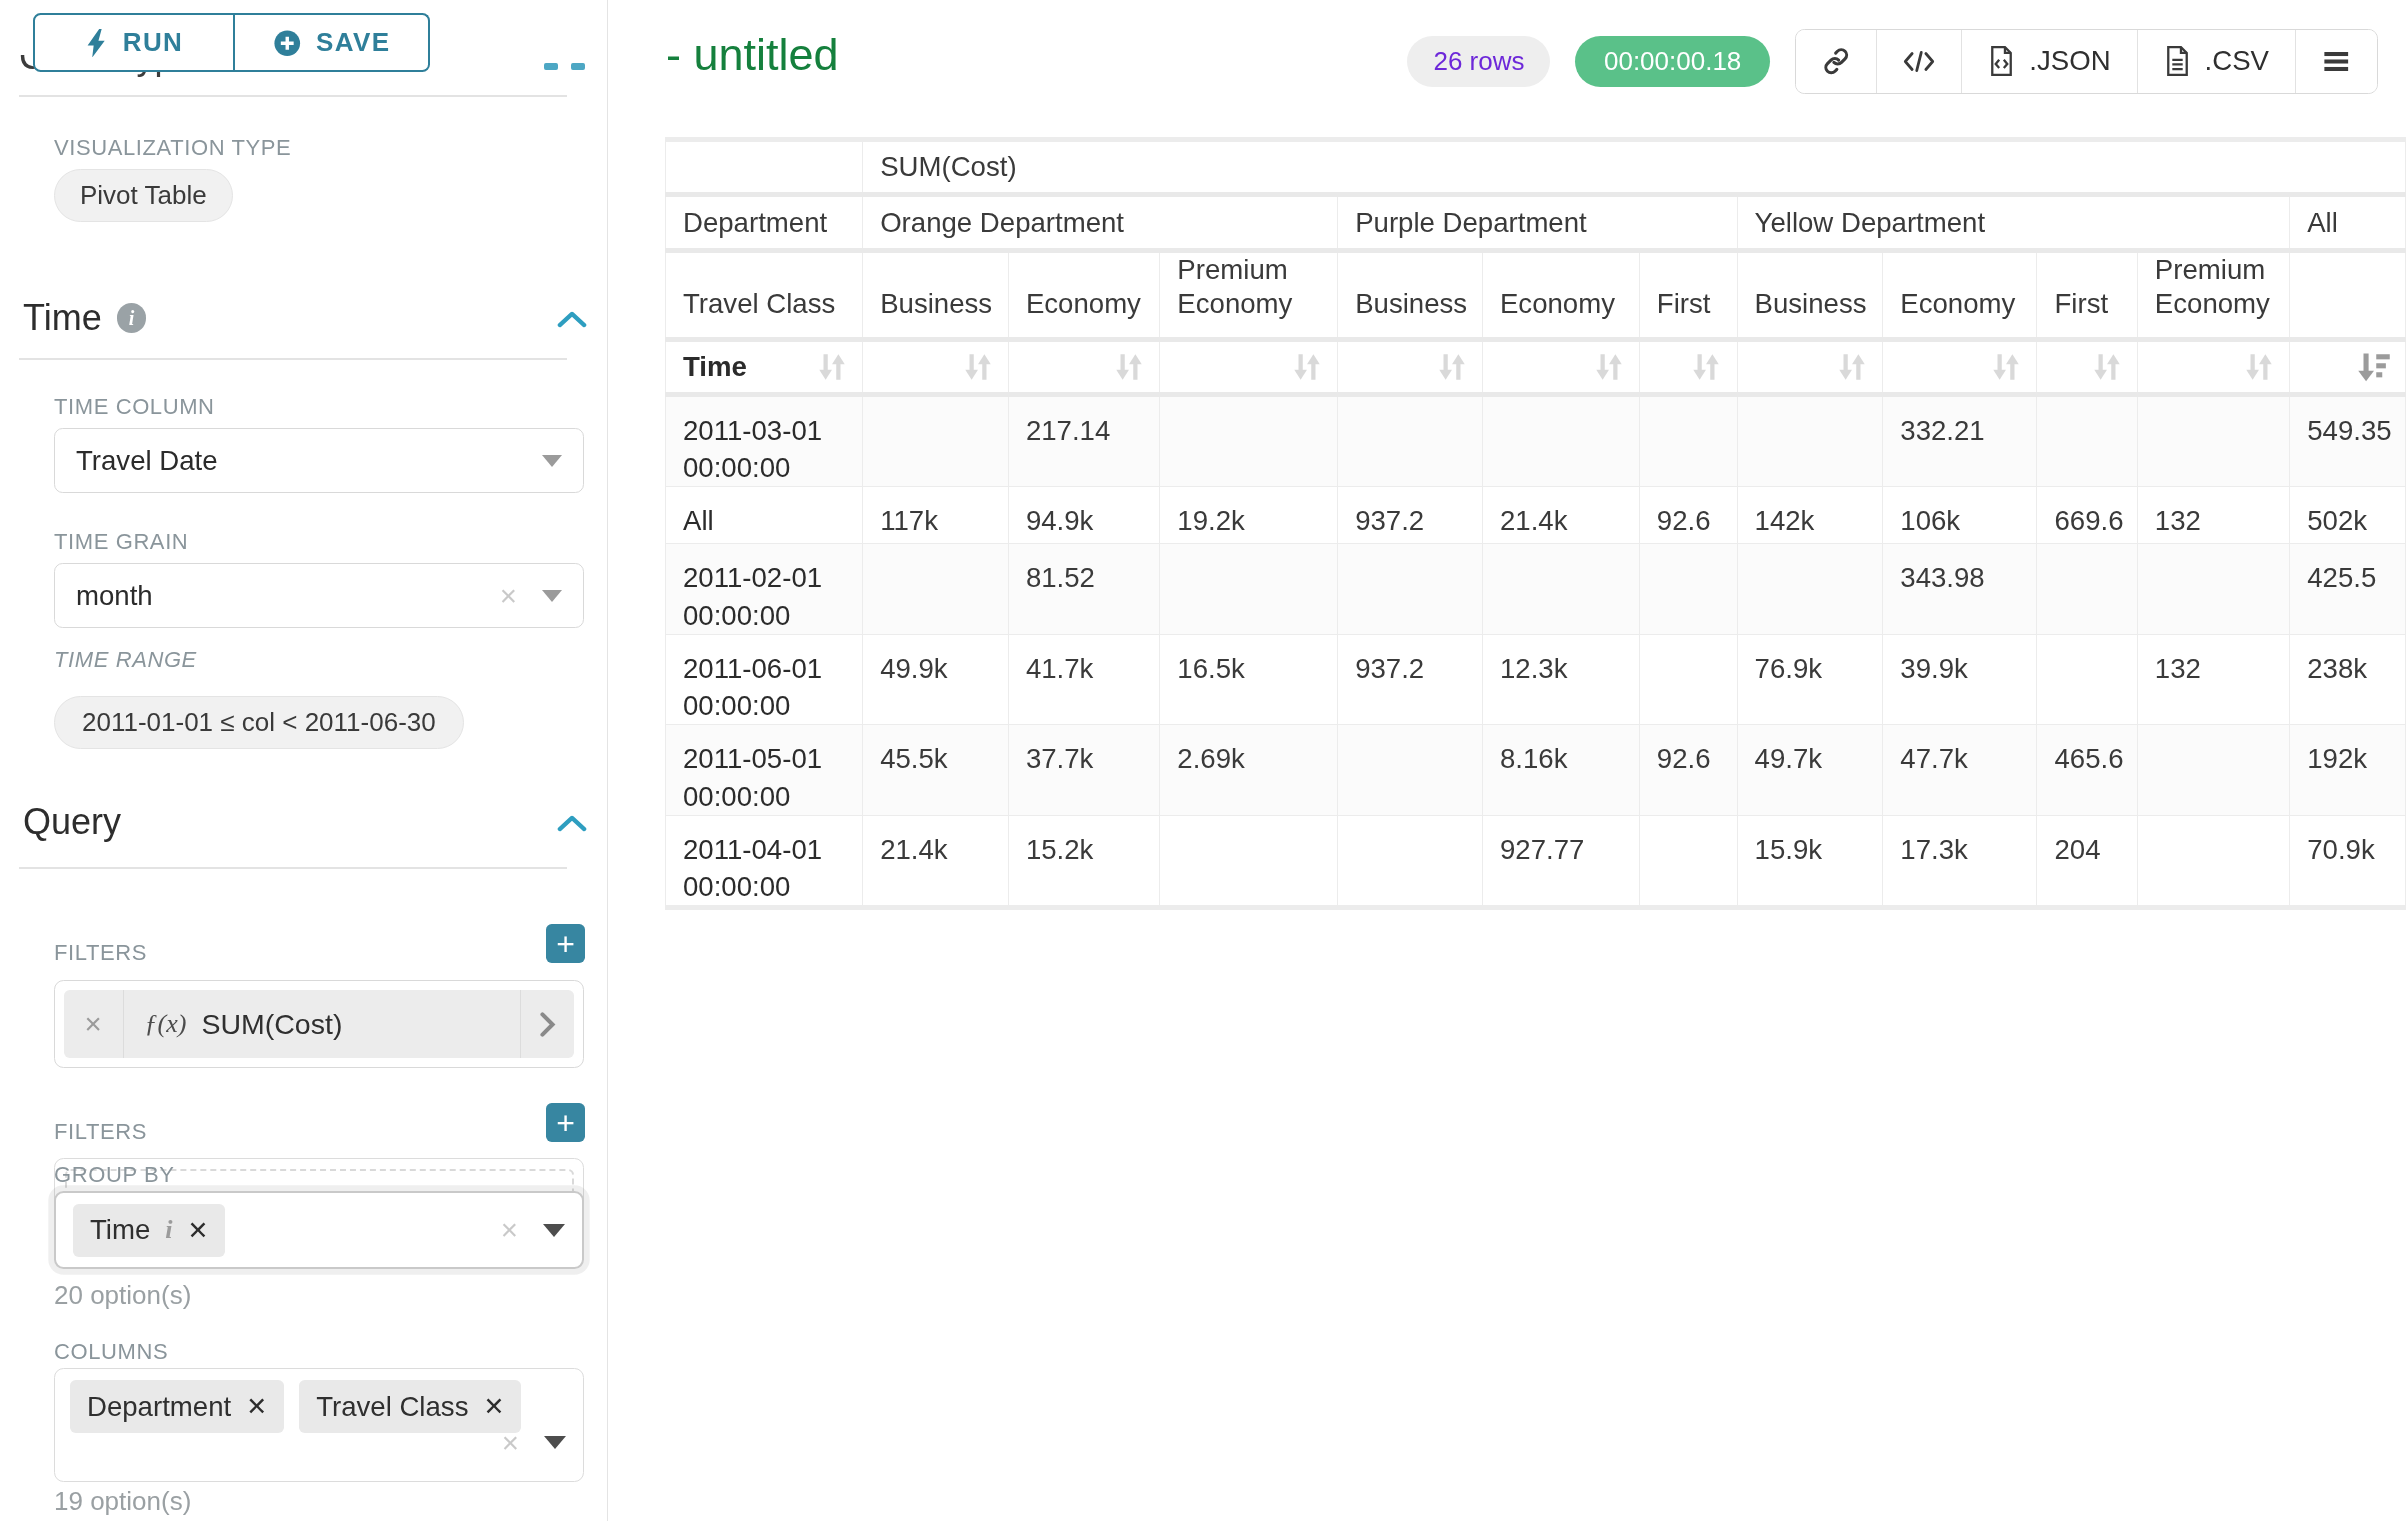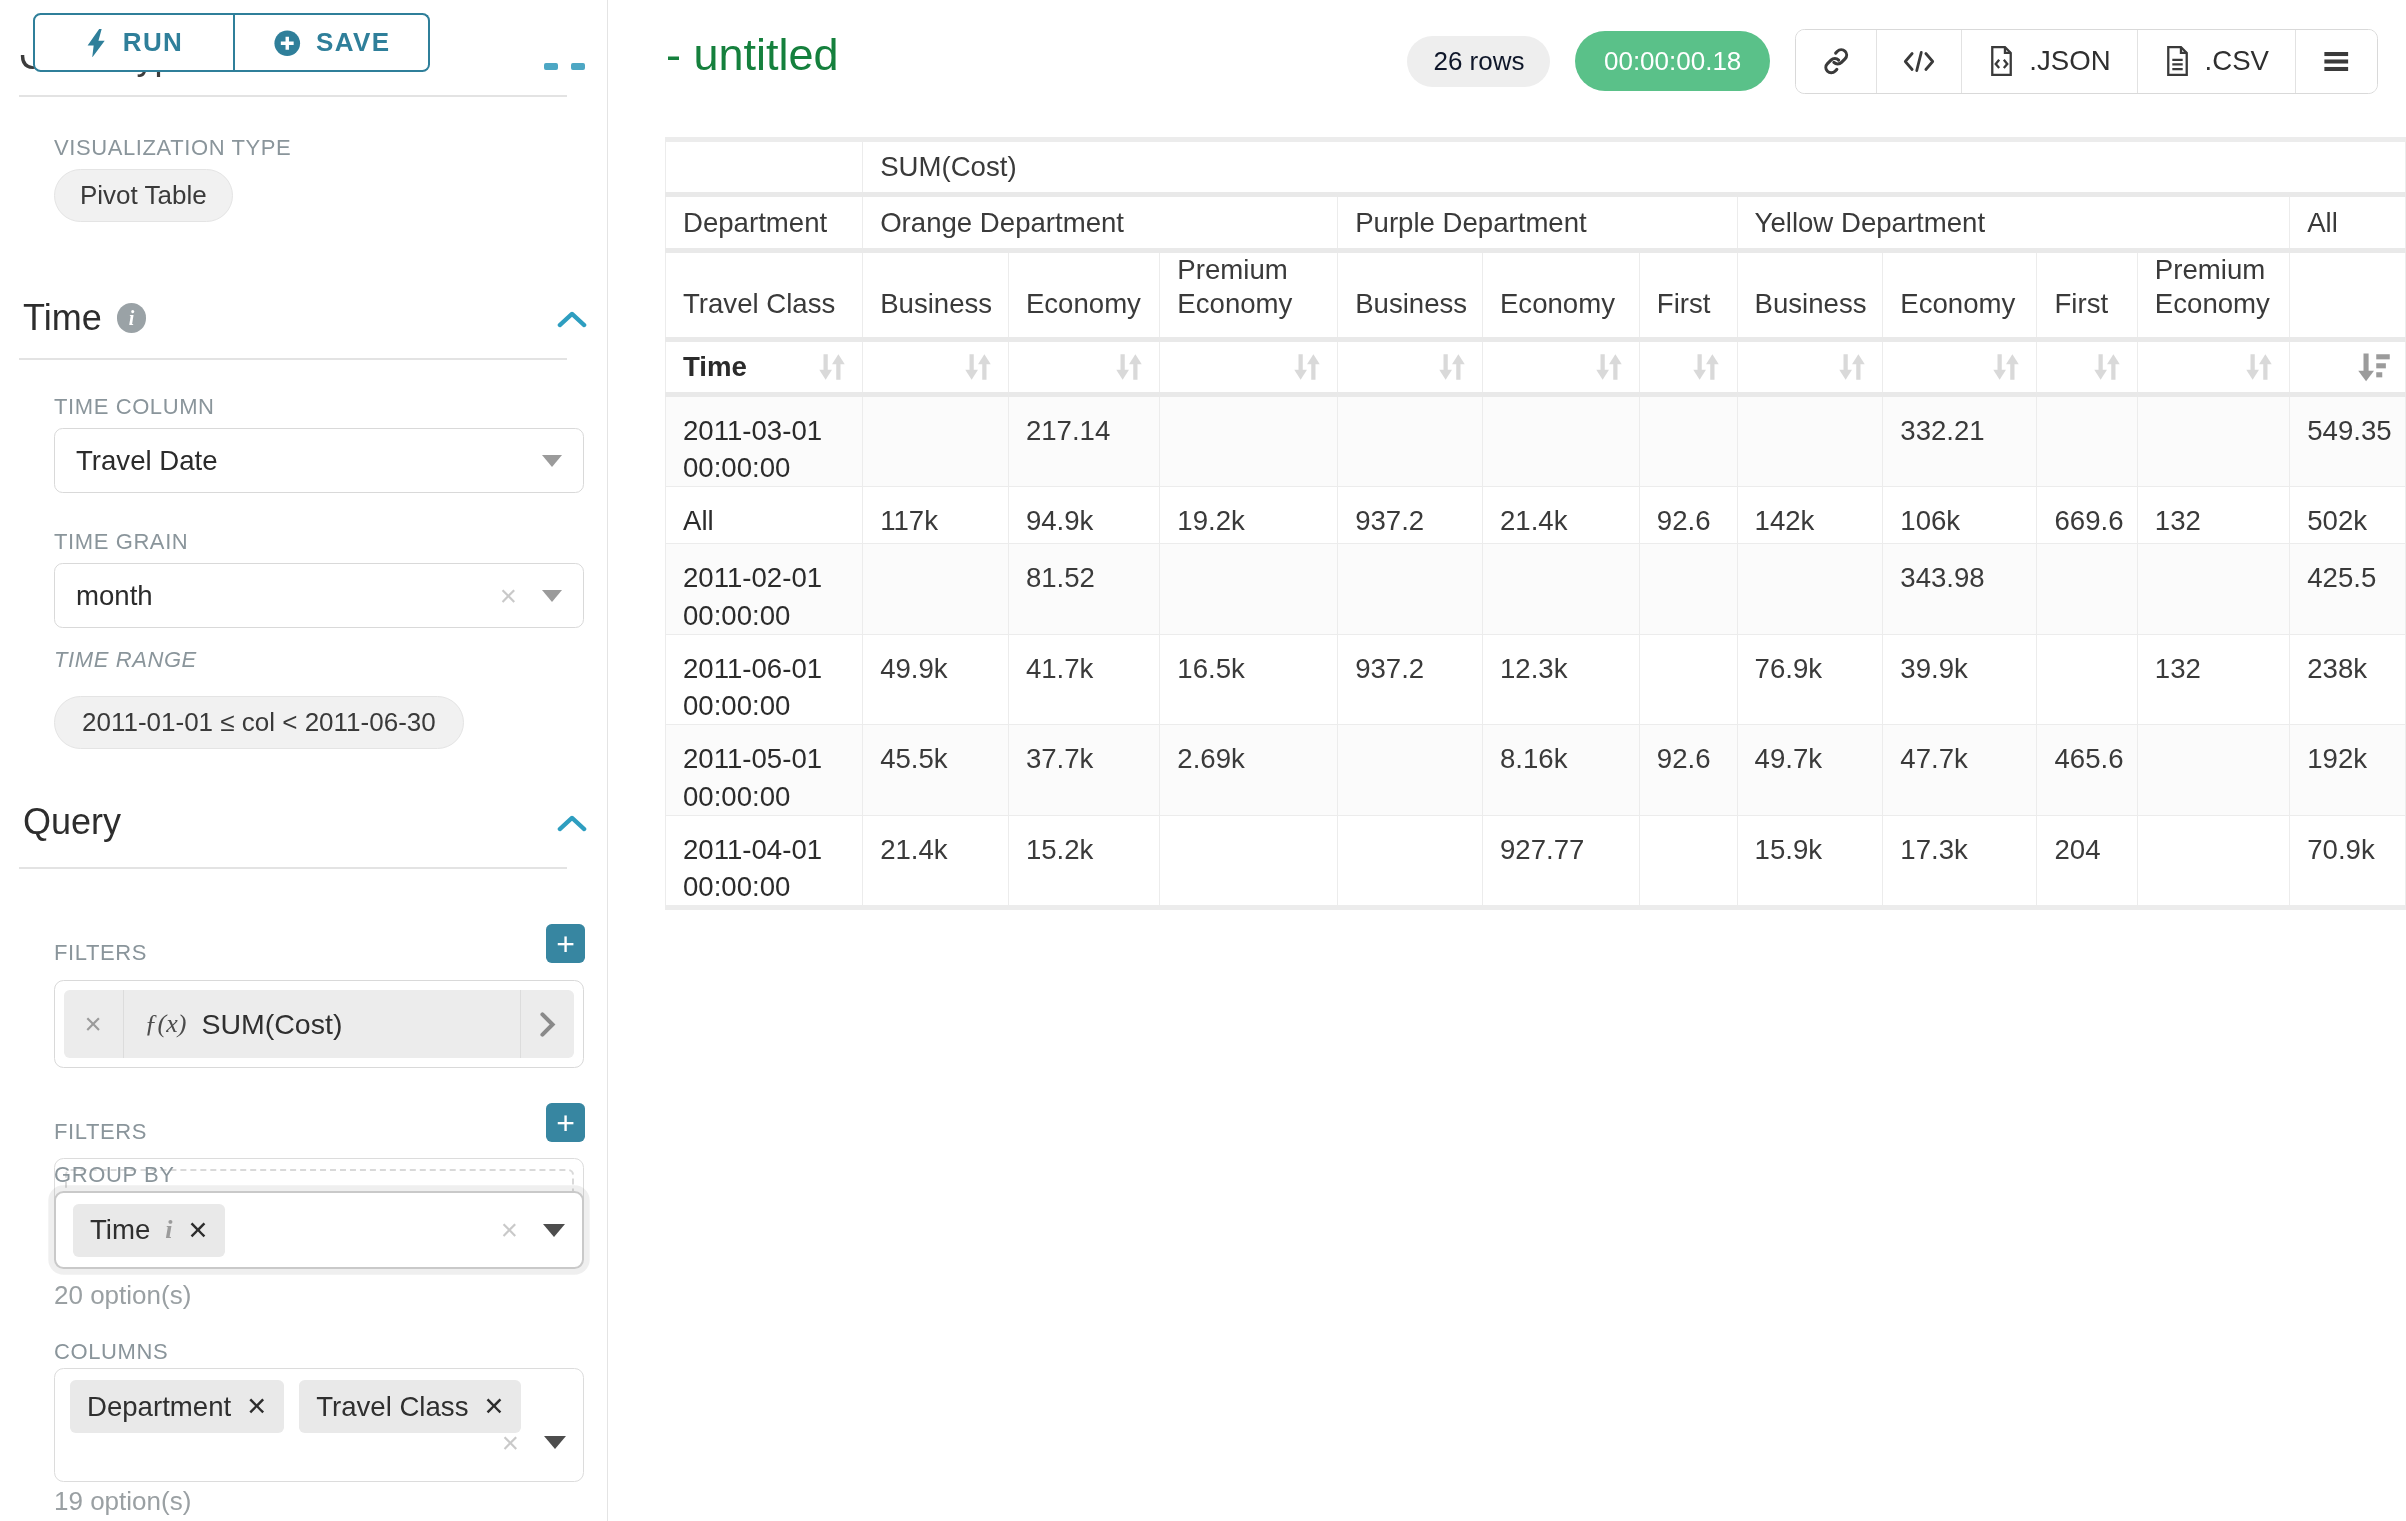"26 rows" .rows-pill { color: #0f172a -> #6d28d9 }
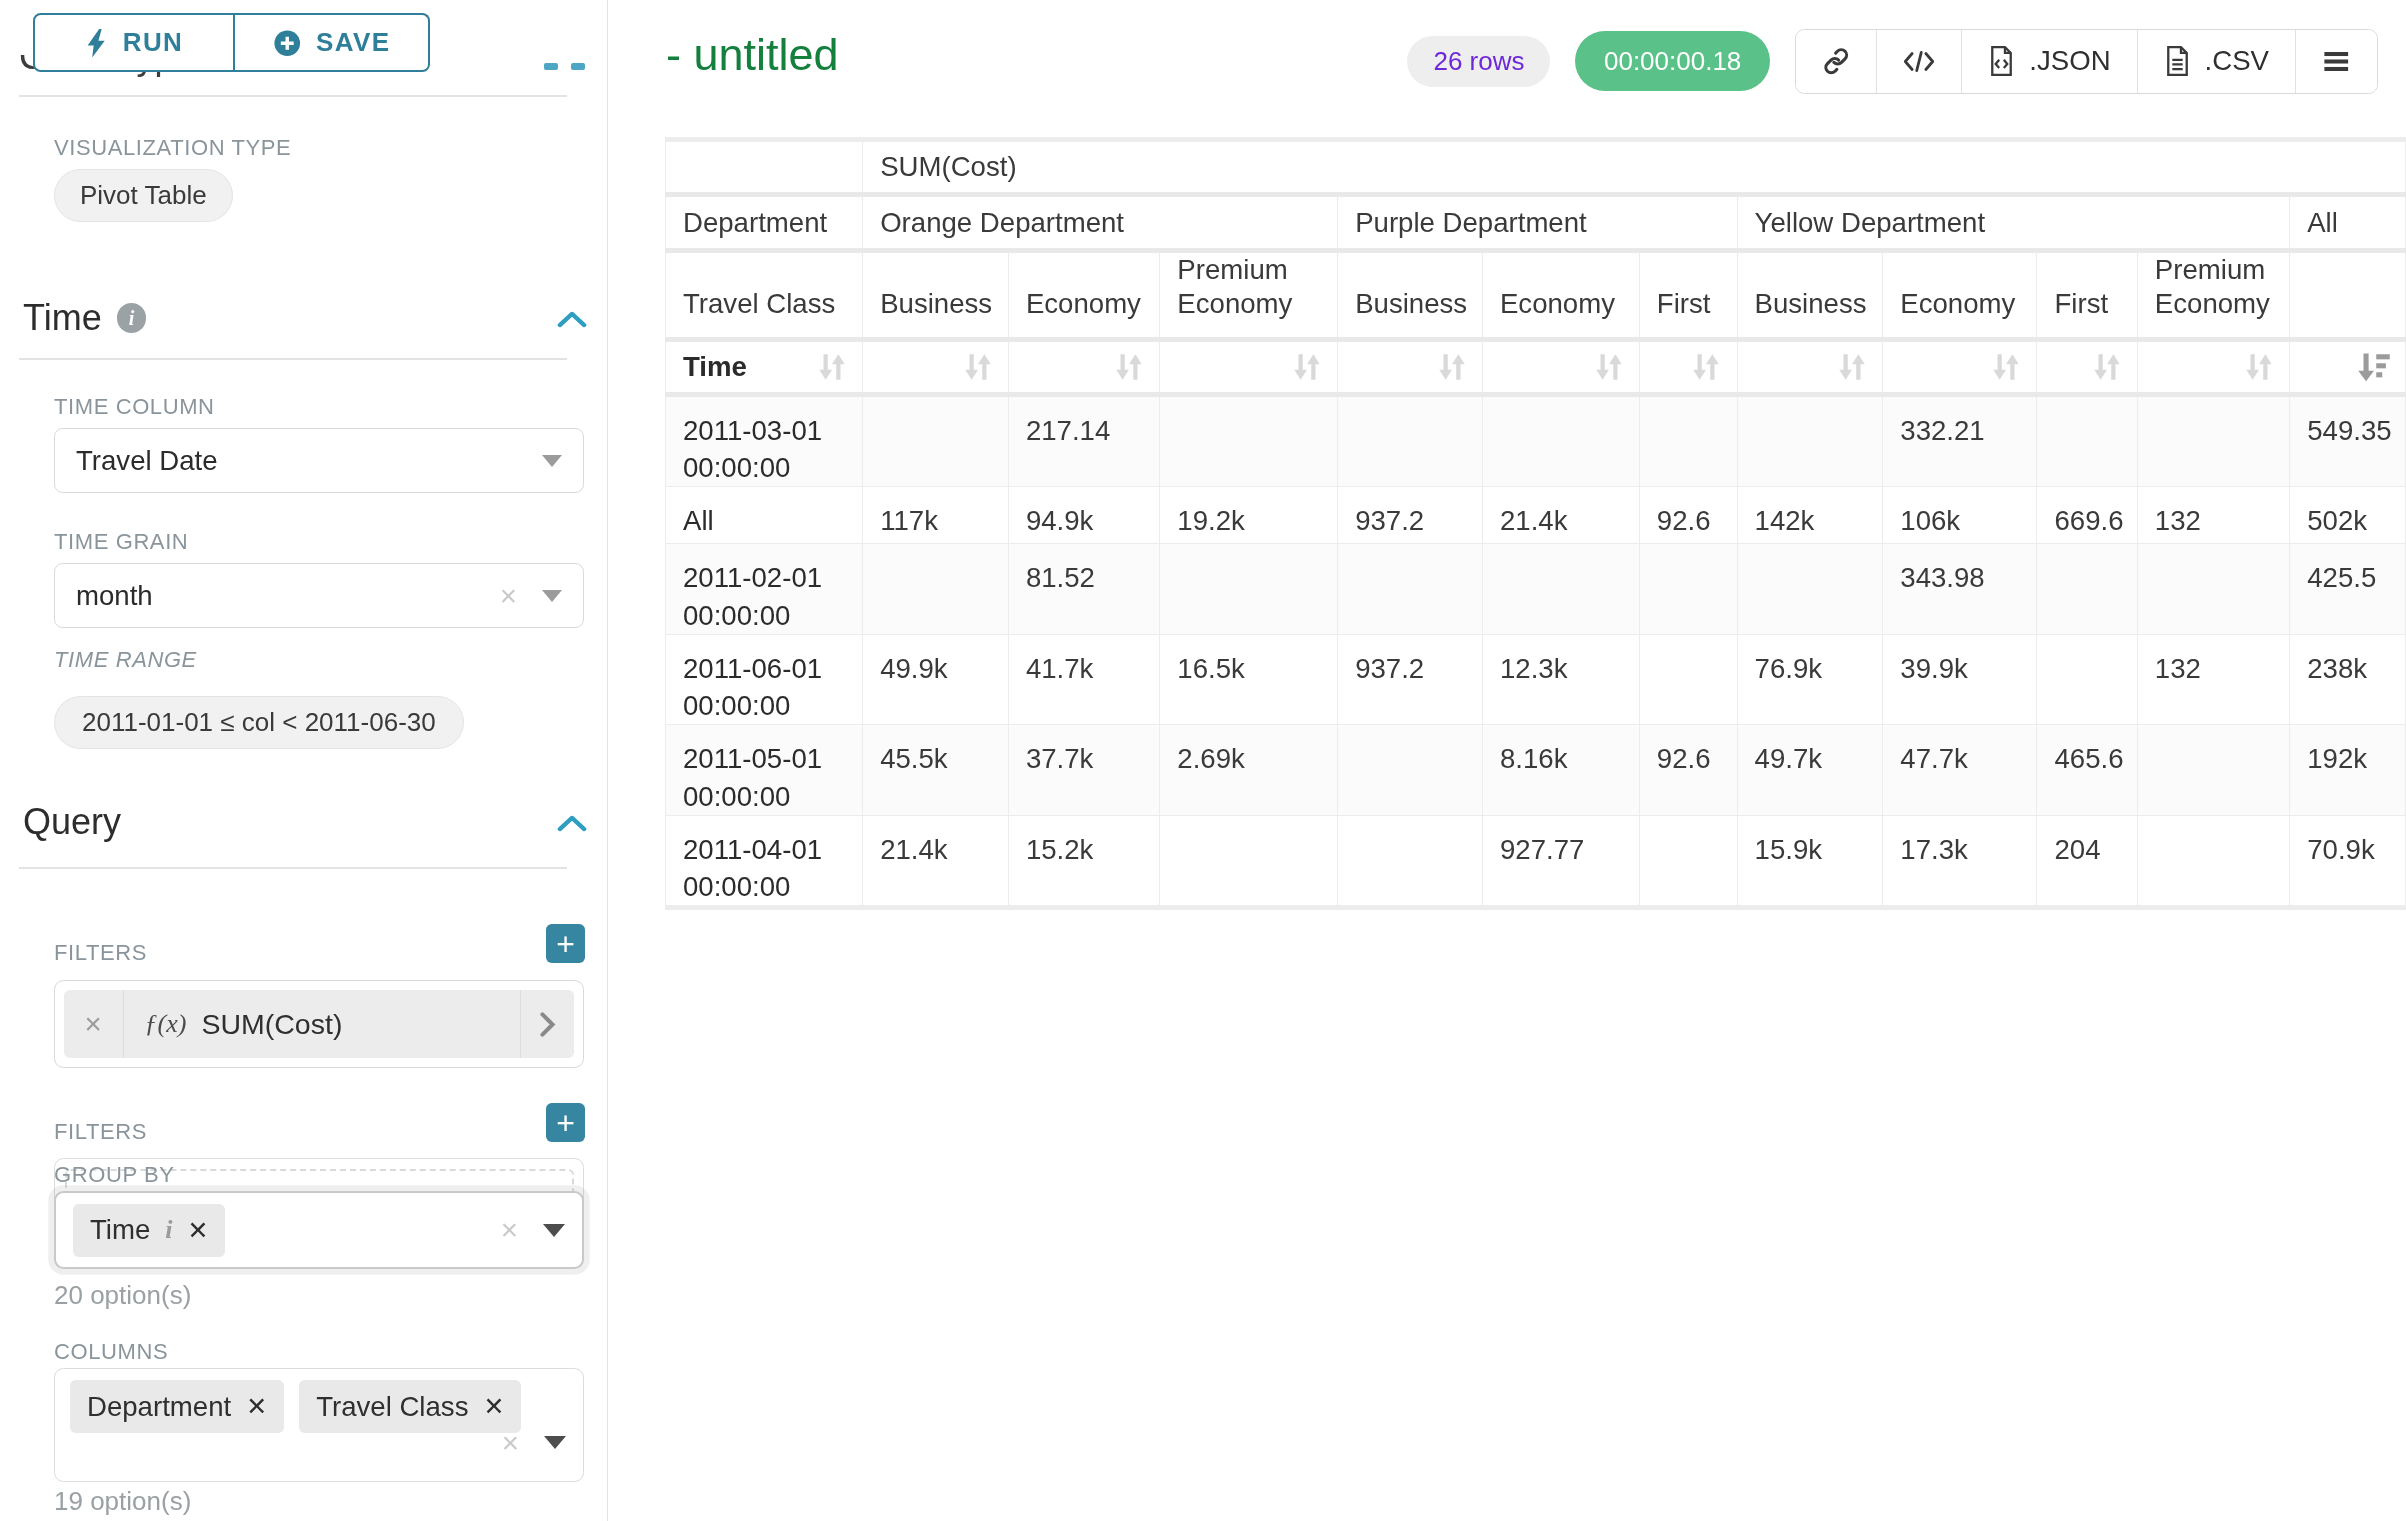"00:00:00.18" .timer-pill { height: 60px -> 51px }
